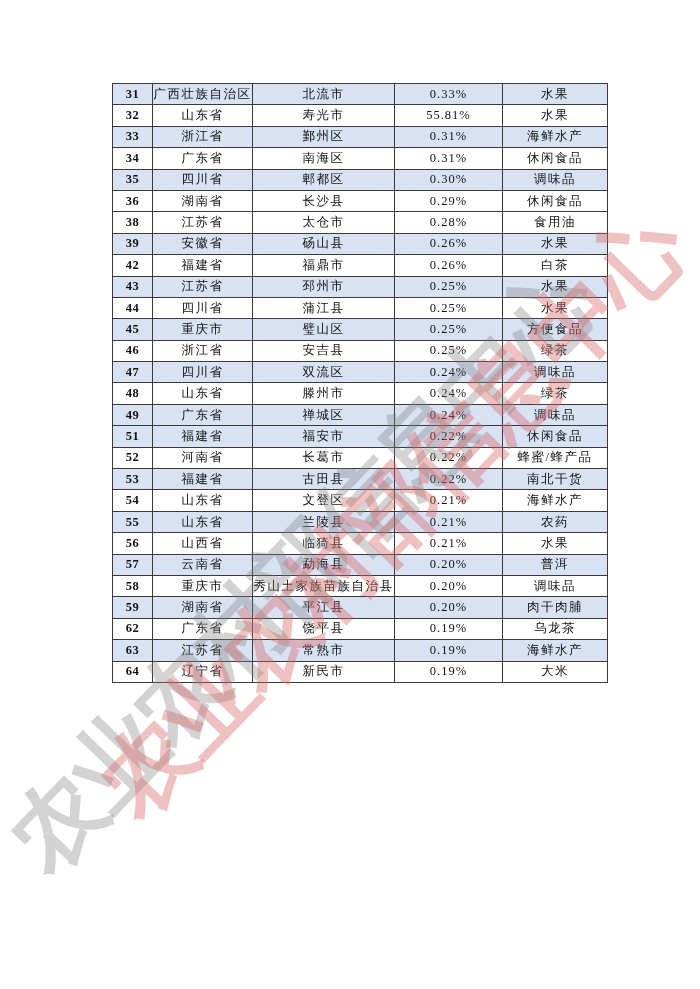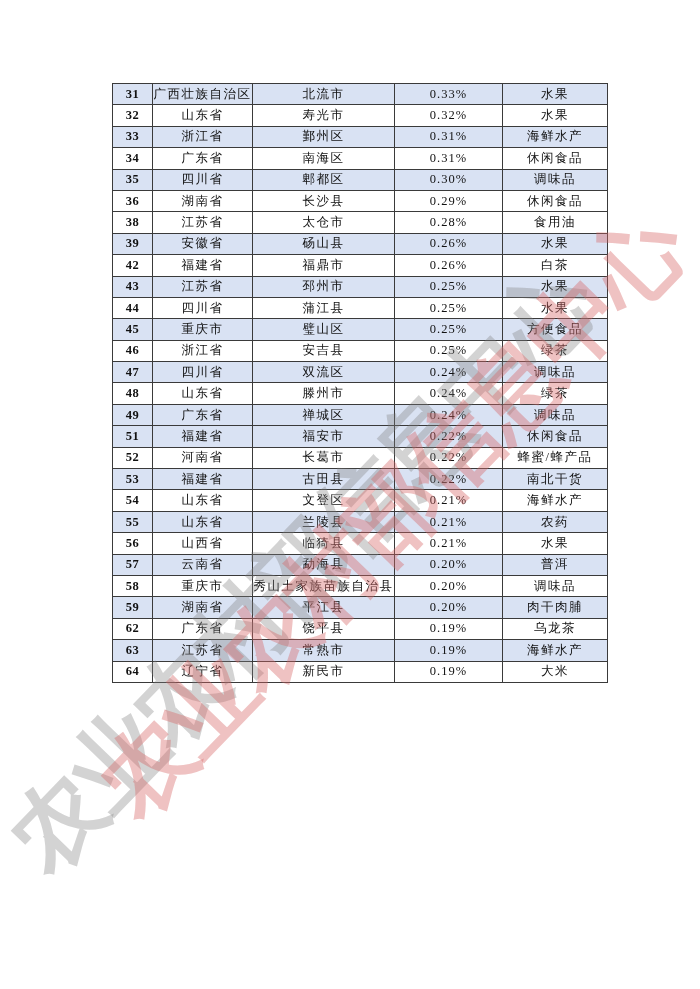"0.32%" td.c-share { text: 0.32% -> 55.81% }
